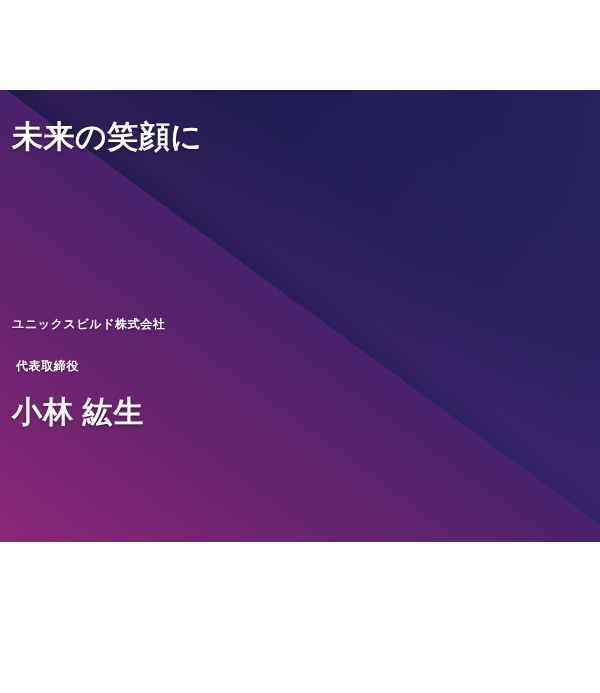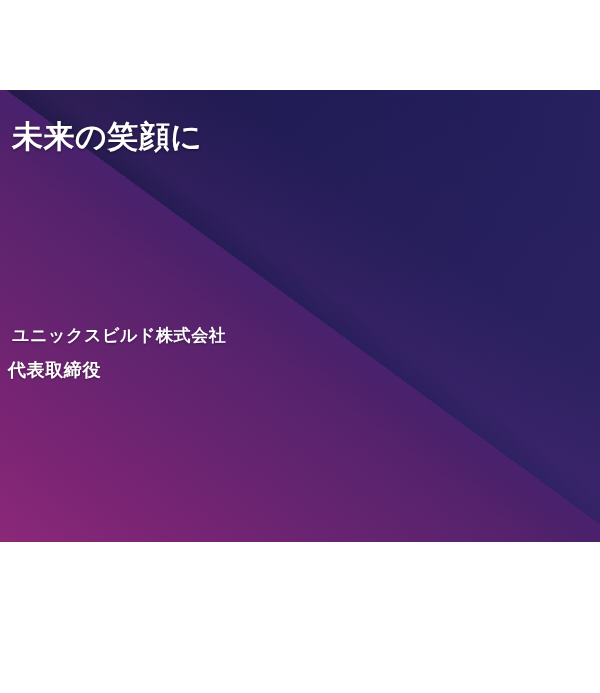"ユニックスビルド株式会社" .company { font-size: 17px -> 12px; top: 234px -> 226px }
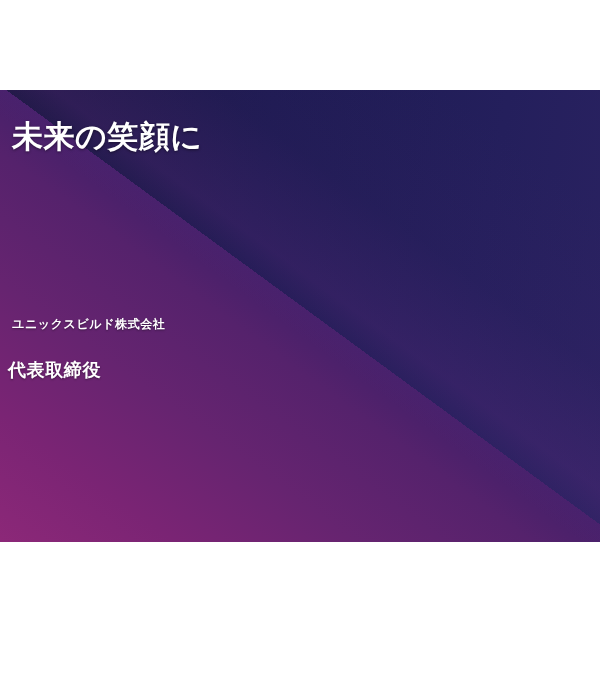"代表取締役" .role { font-size: 18px -> 12px; left: 8px -> 16px }
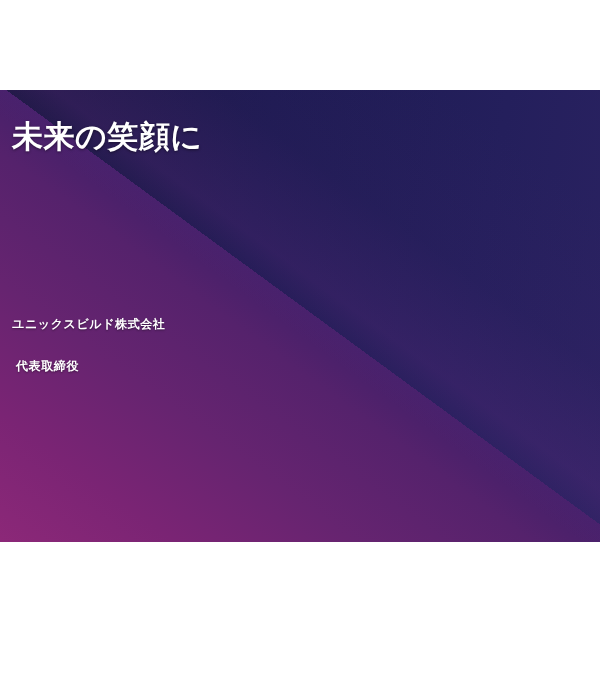"小林 紘生" div.person-name { html: none -> <div>小林 紘生</div> }
